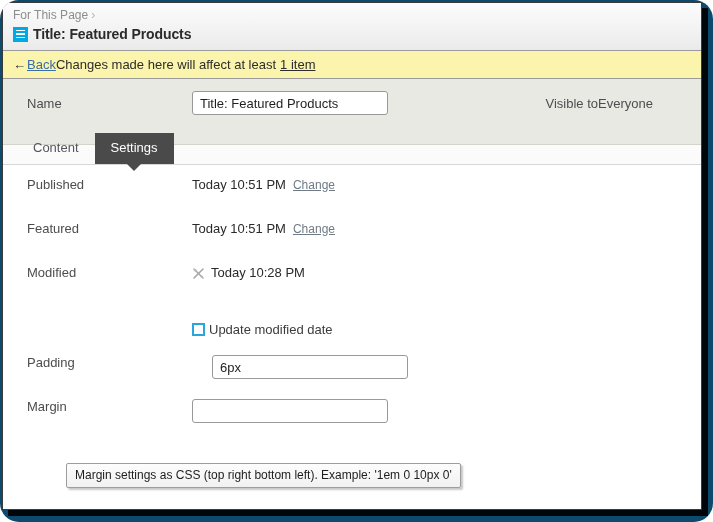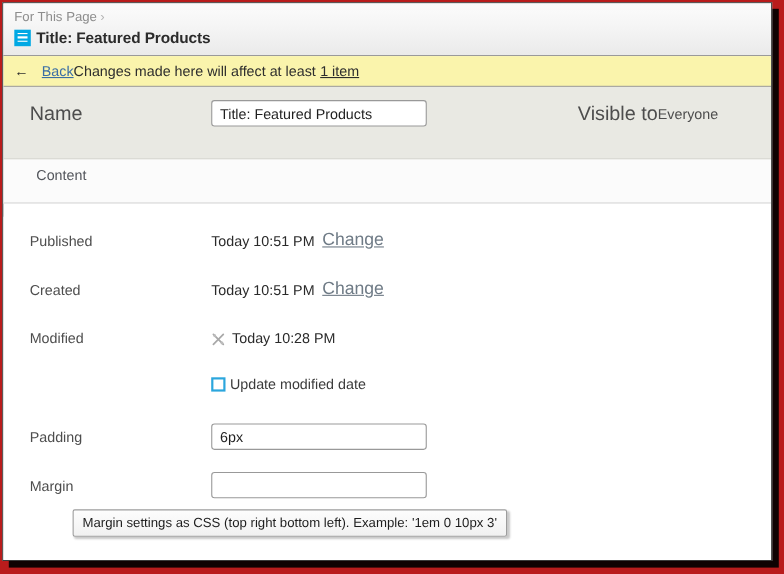"For This Page ›" #screen { background: #b91c1c -> #0c4a6e; border-radius: none -> 19px }
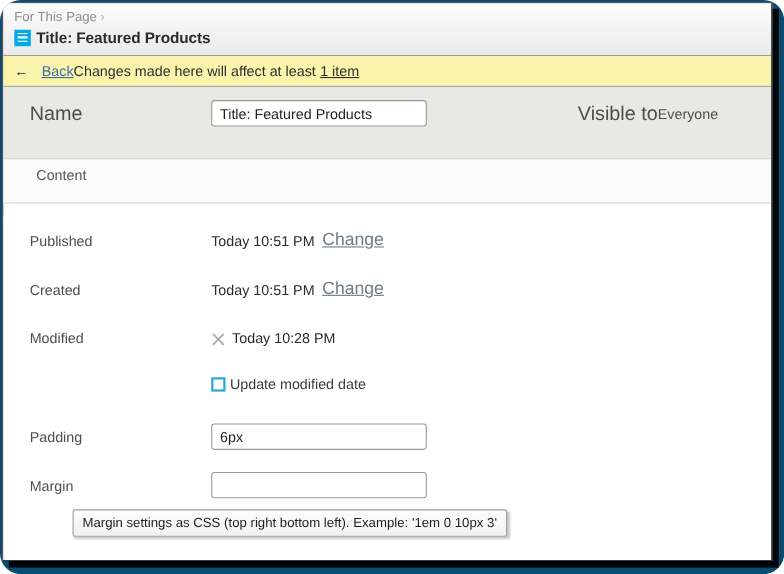"Back" .notice .back-link { margin-left: 11px -> none }
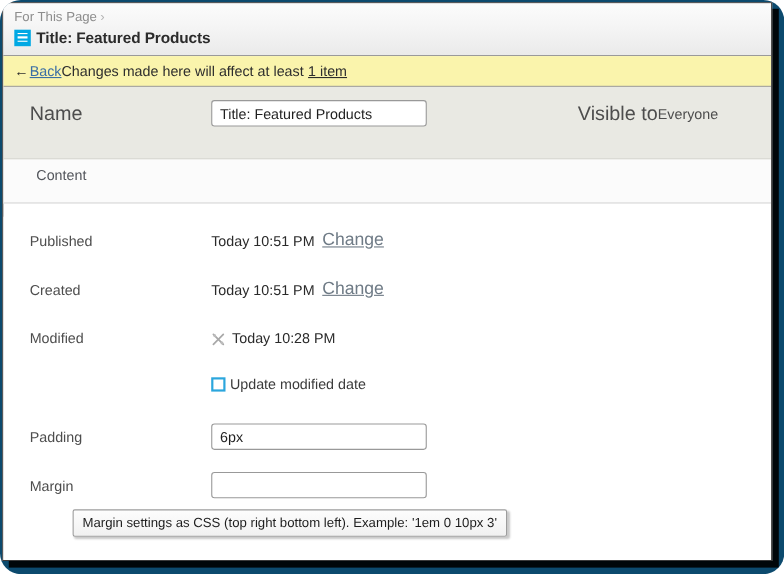"Name" .band-label { font-size: 18px -> 13px }
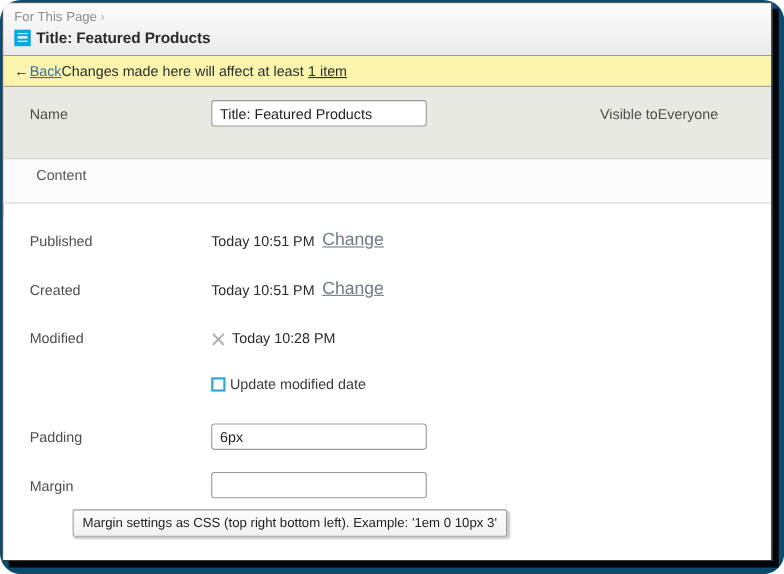"Content" .tabs-wrap { align-items: flex-start -> flex-end; height: 40px -> 20px }
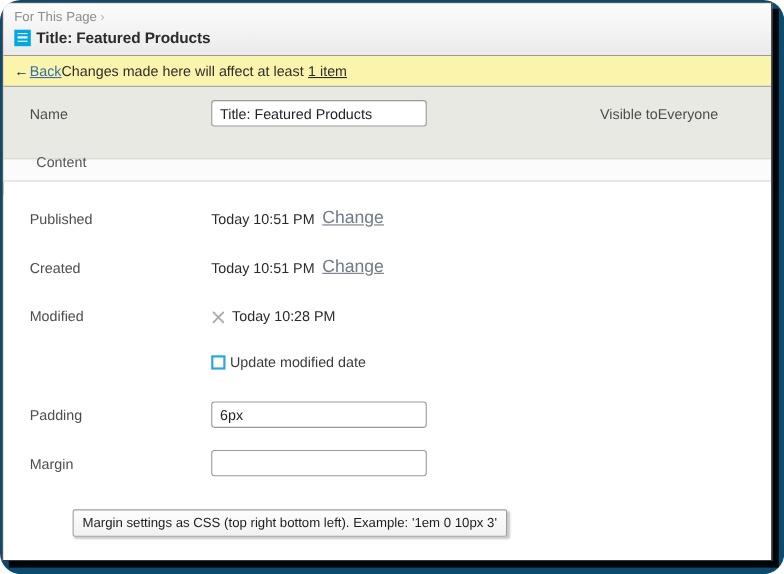"Settings" div.tab { html: none -> <div>Settings</div> }
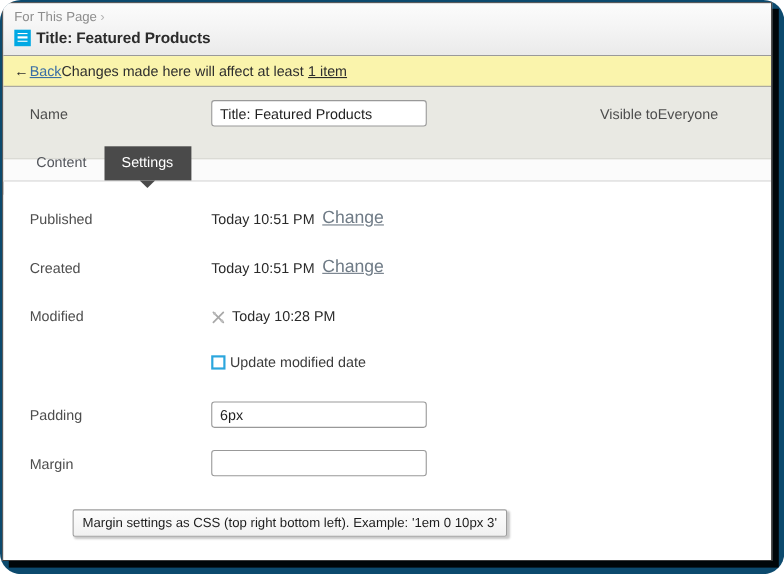"Published" .form-row { align-items: center -> flex-start }
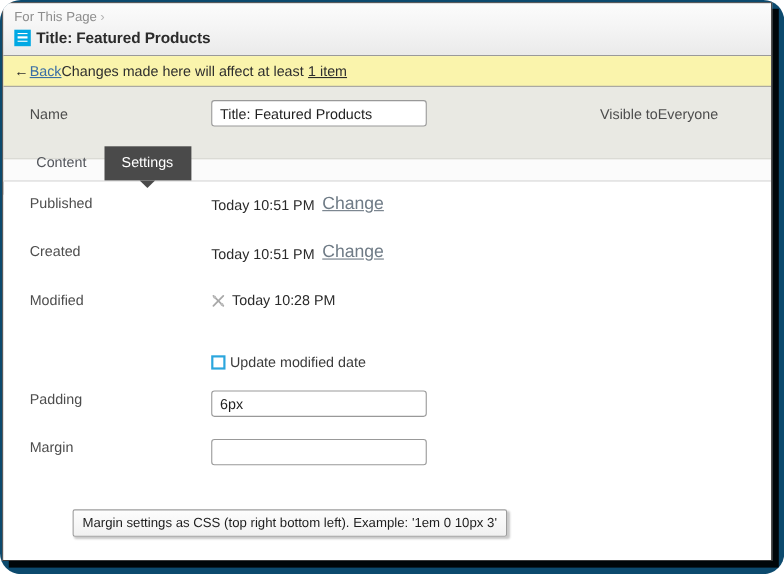"Change" .change-link { font-size: 16px -> 12px }
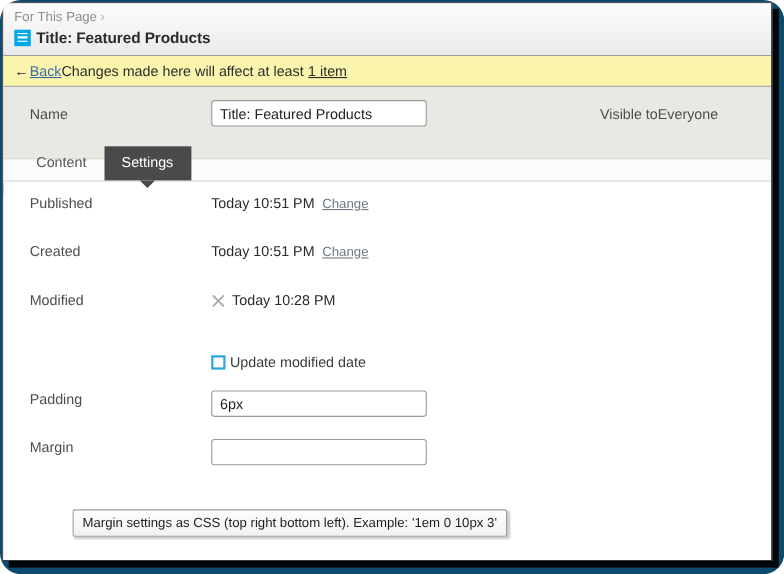"Created" span.row-label { text: Created -> Featured }
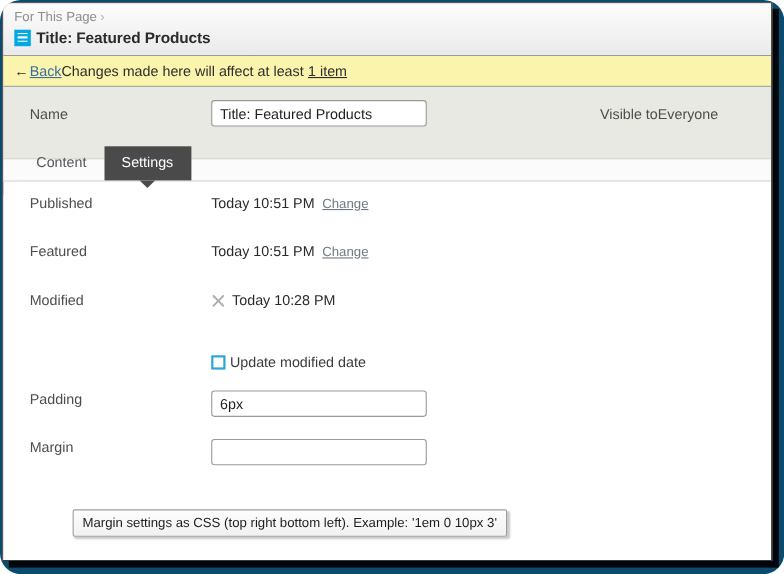"Padding" div.form-row { gap: none -> 20px }
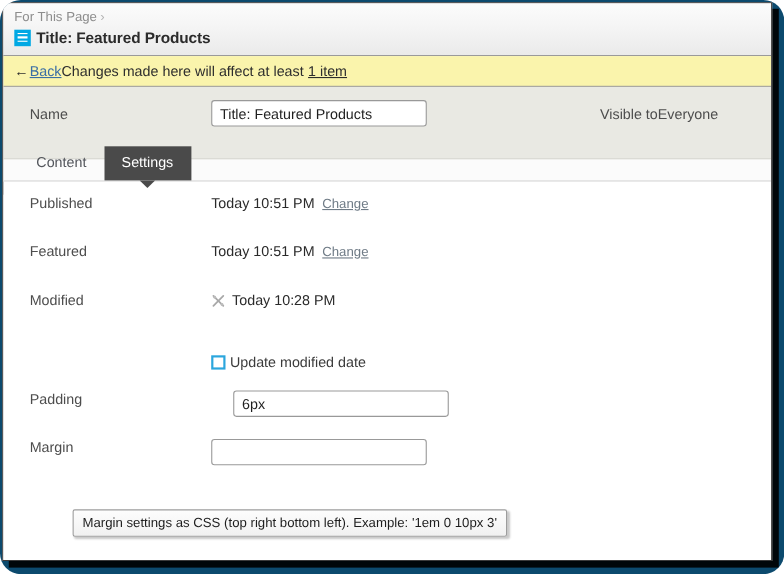"Margin settings as CSS (top" div.tooltip { text: 3' -> 0' }
